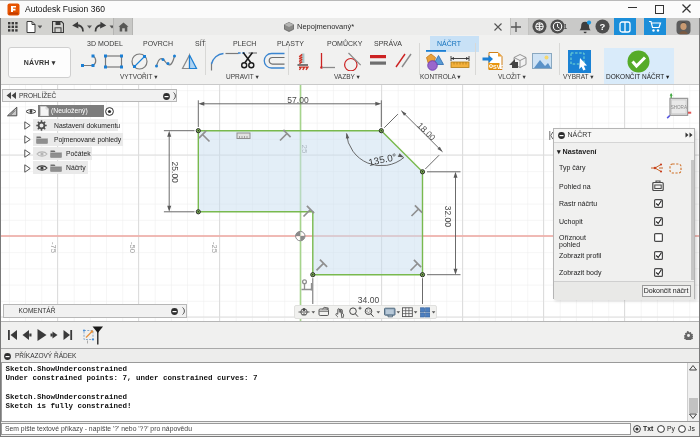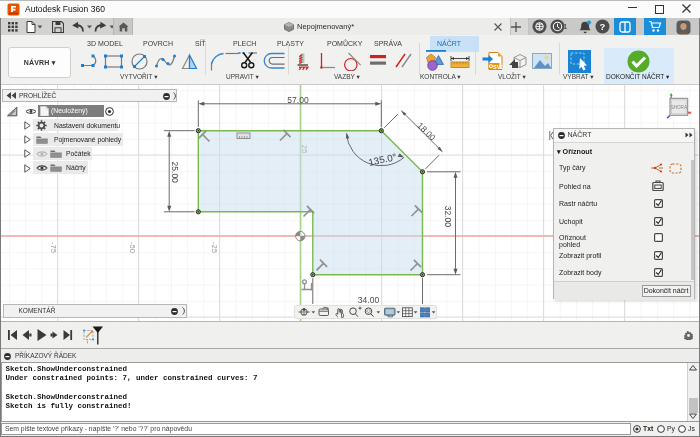"▾ Oříznout" div.abs { text: Oříznout -> Nastavení }
